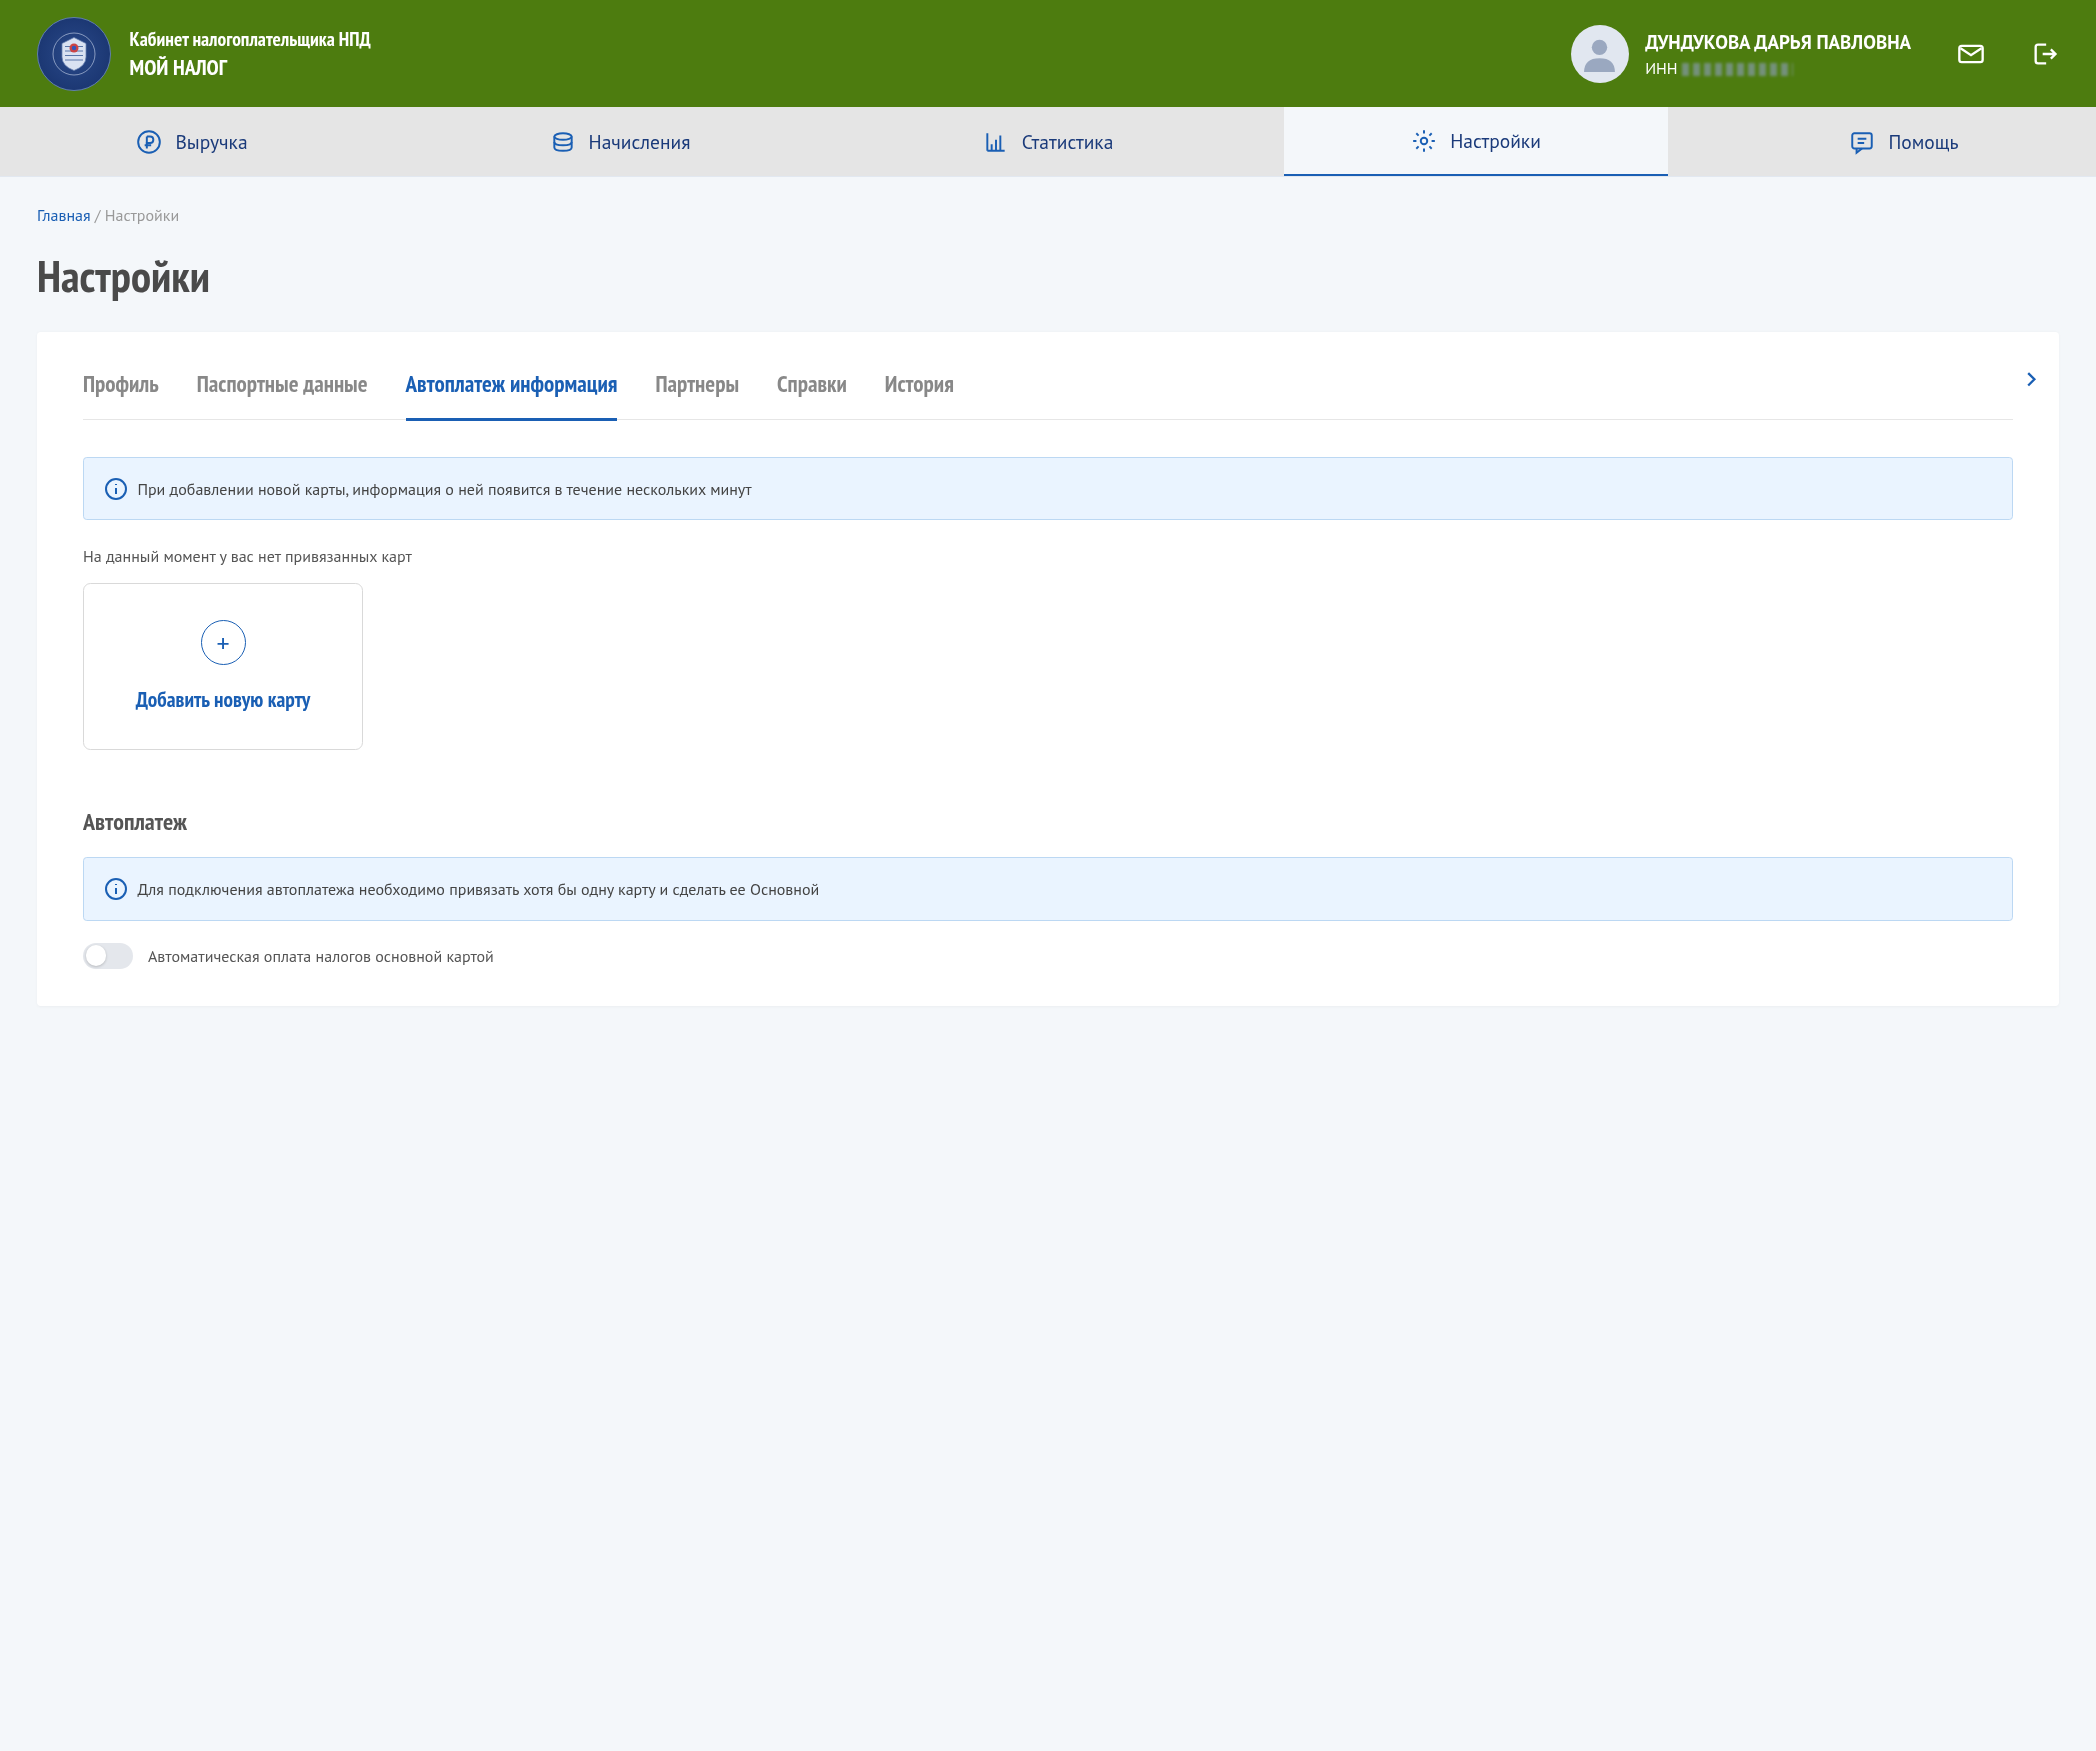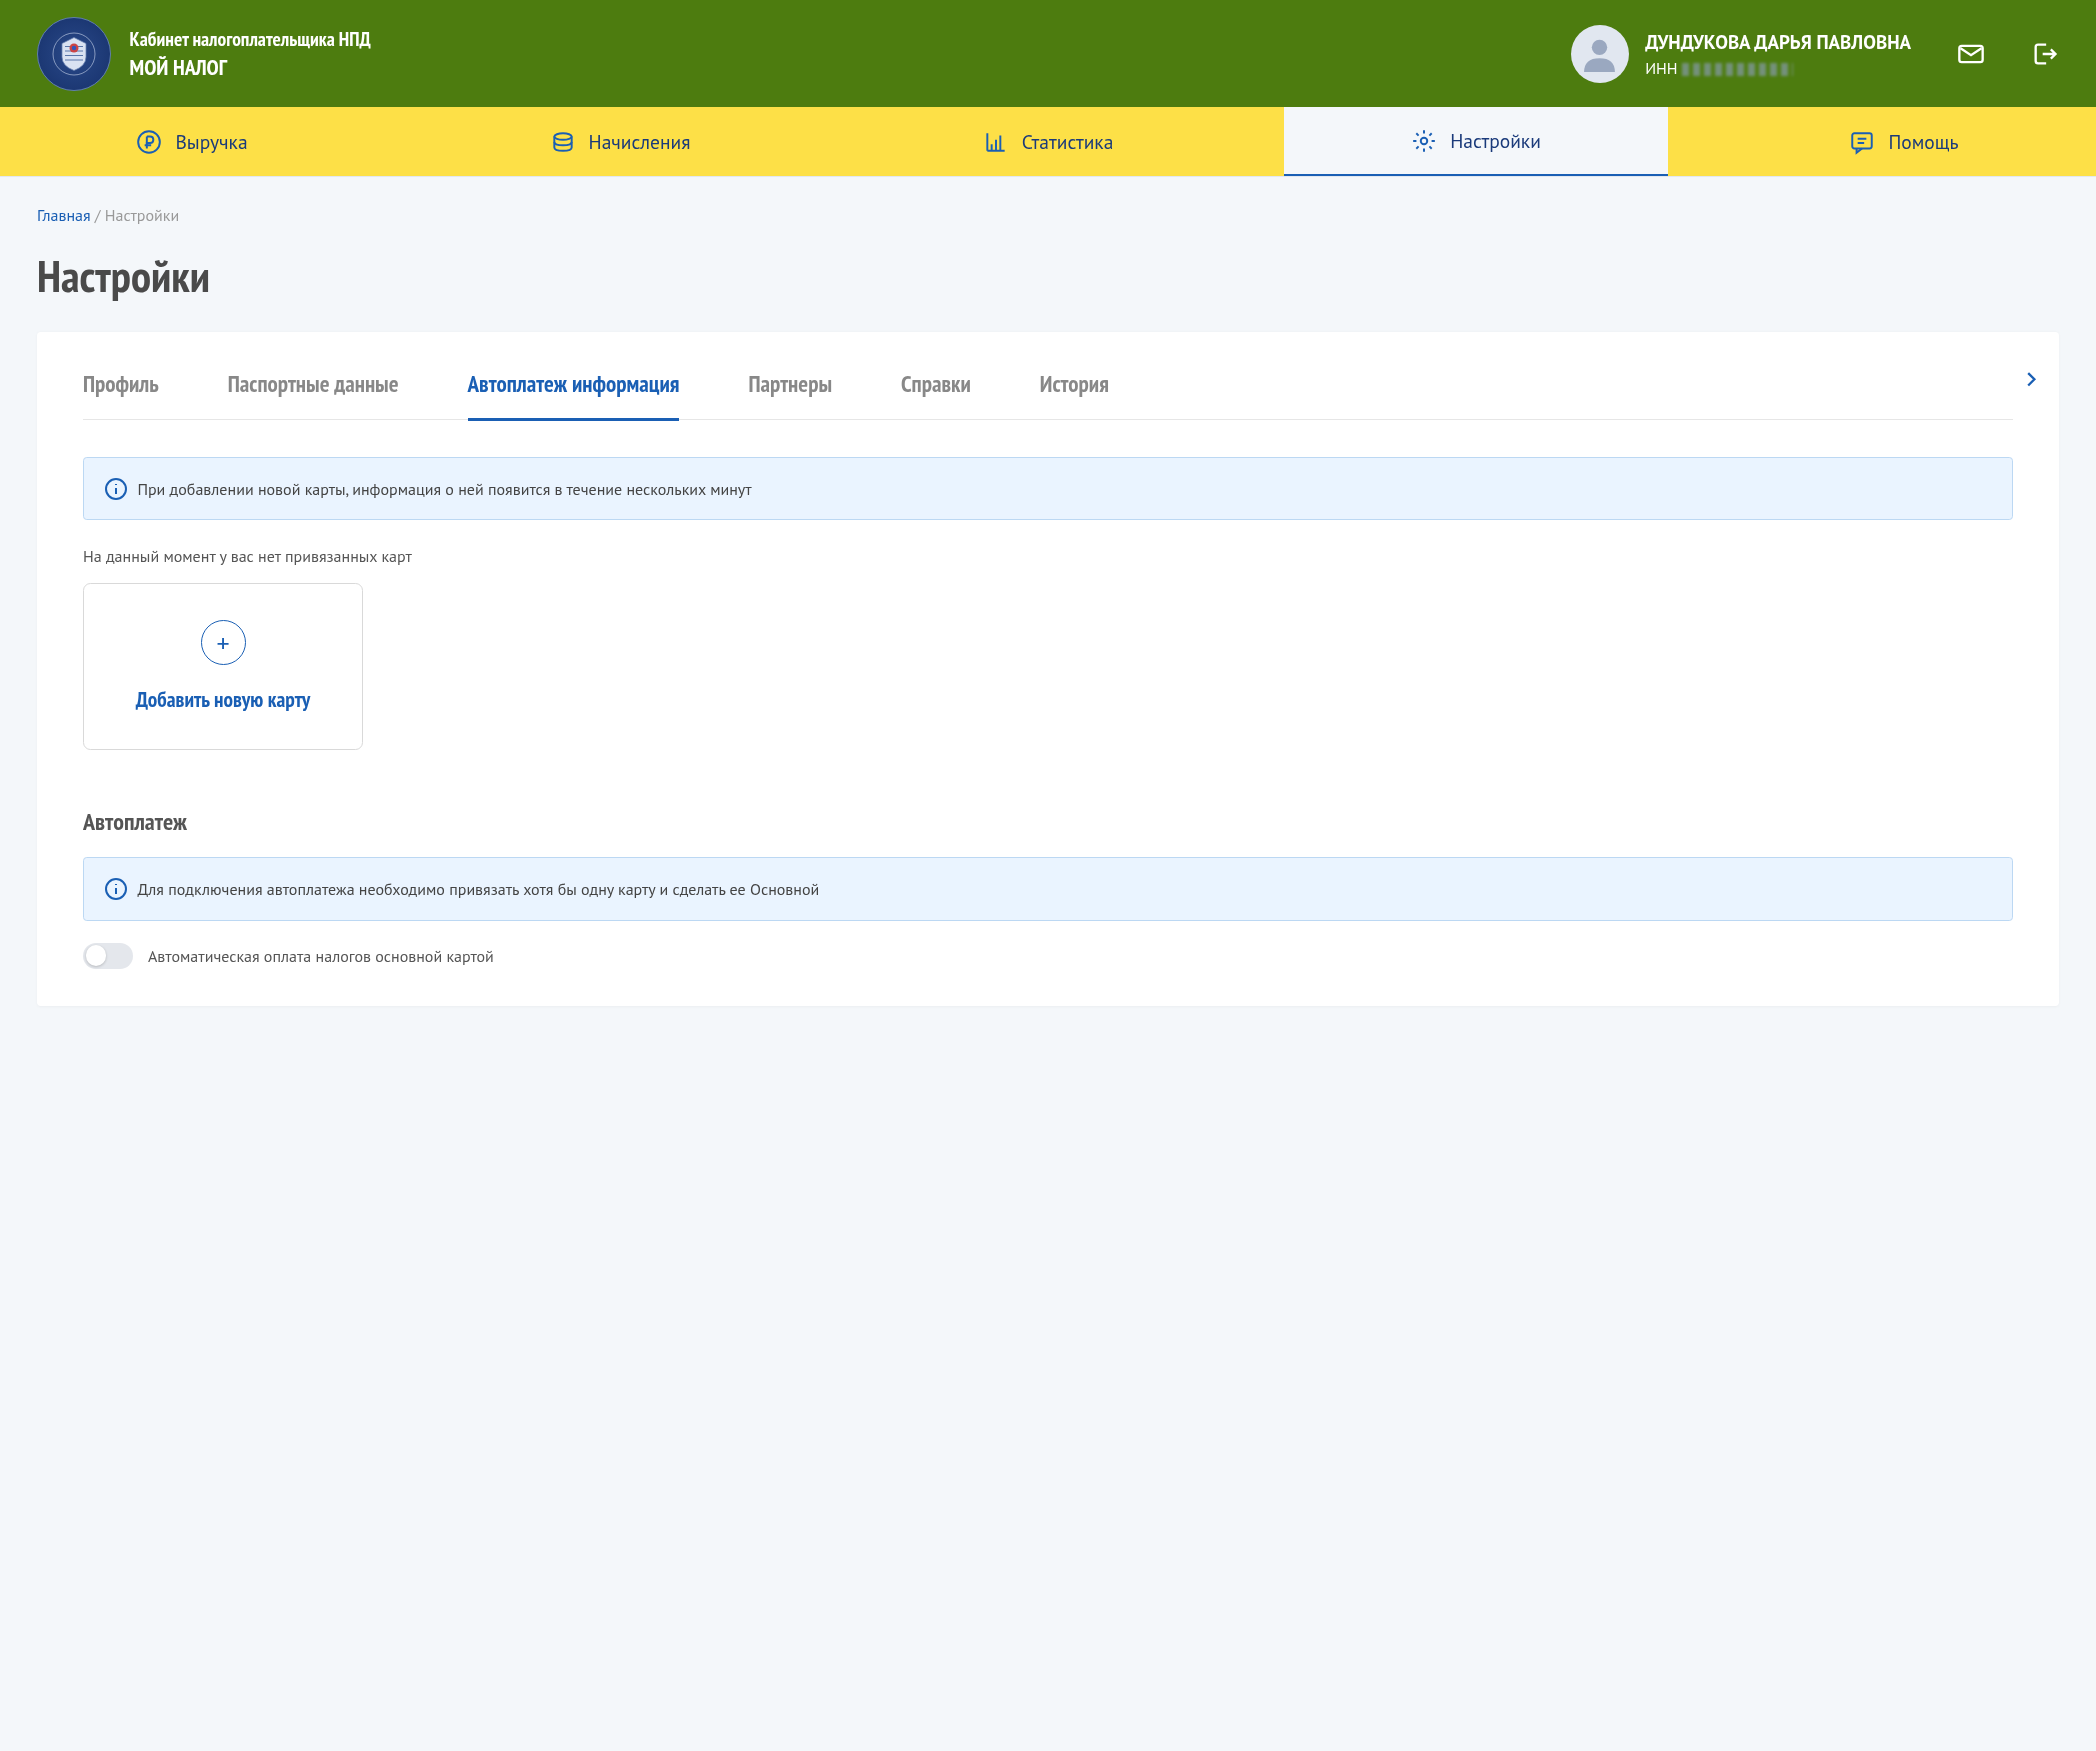"Выручка" .nav-tabs { background: #fde047 -> #e5e5e5 }
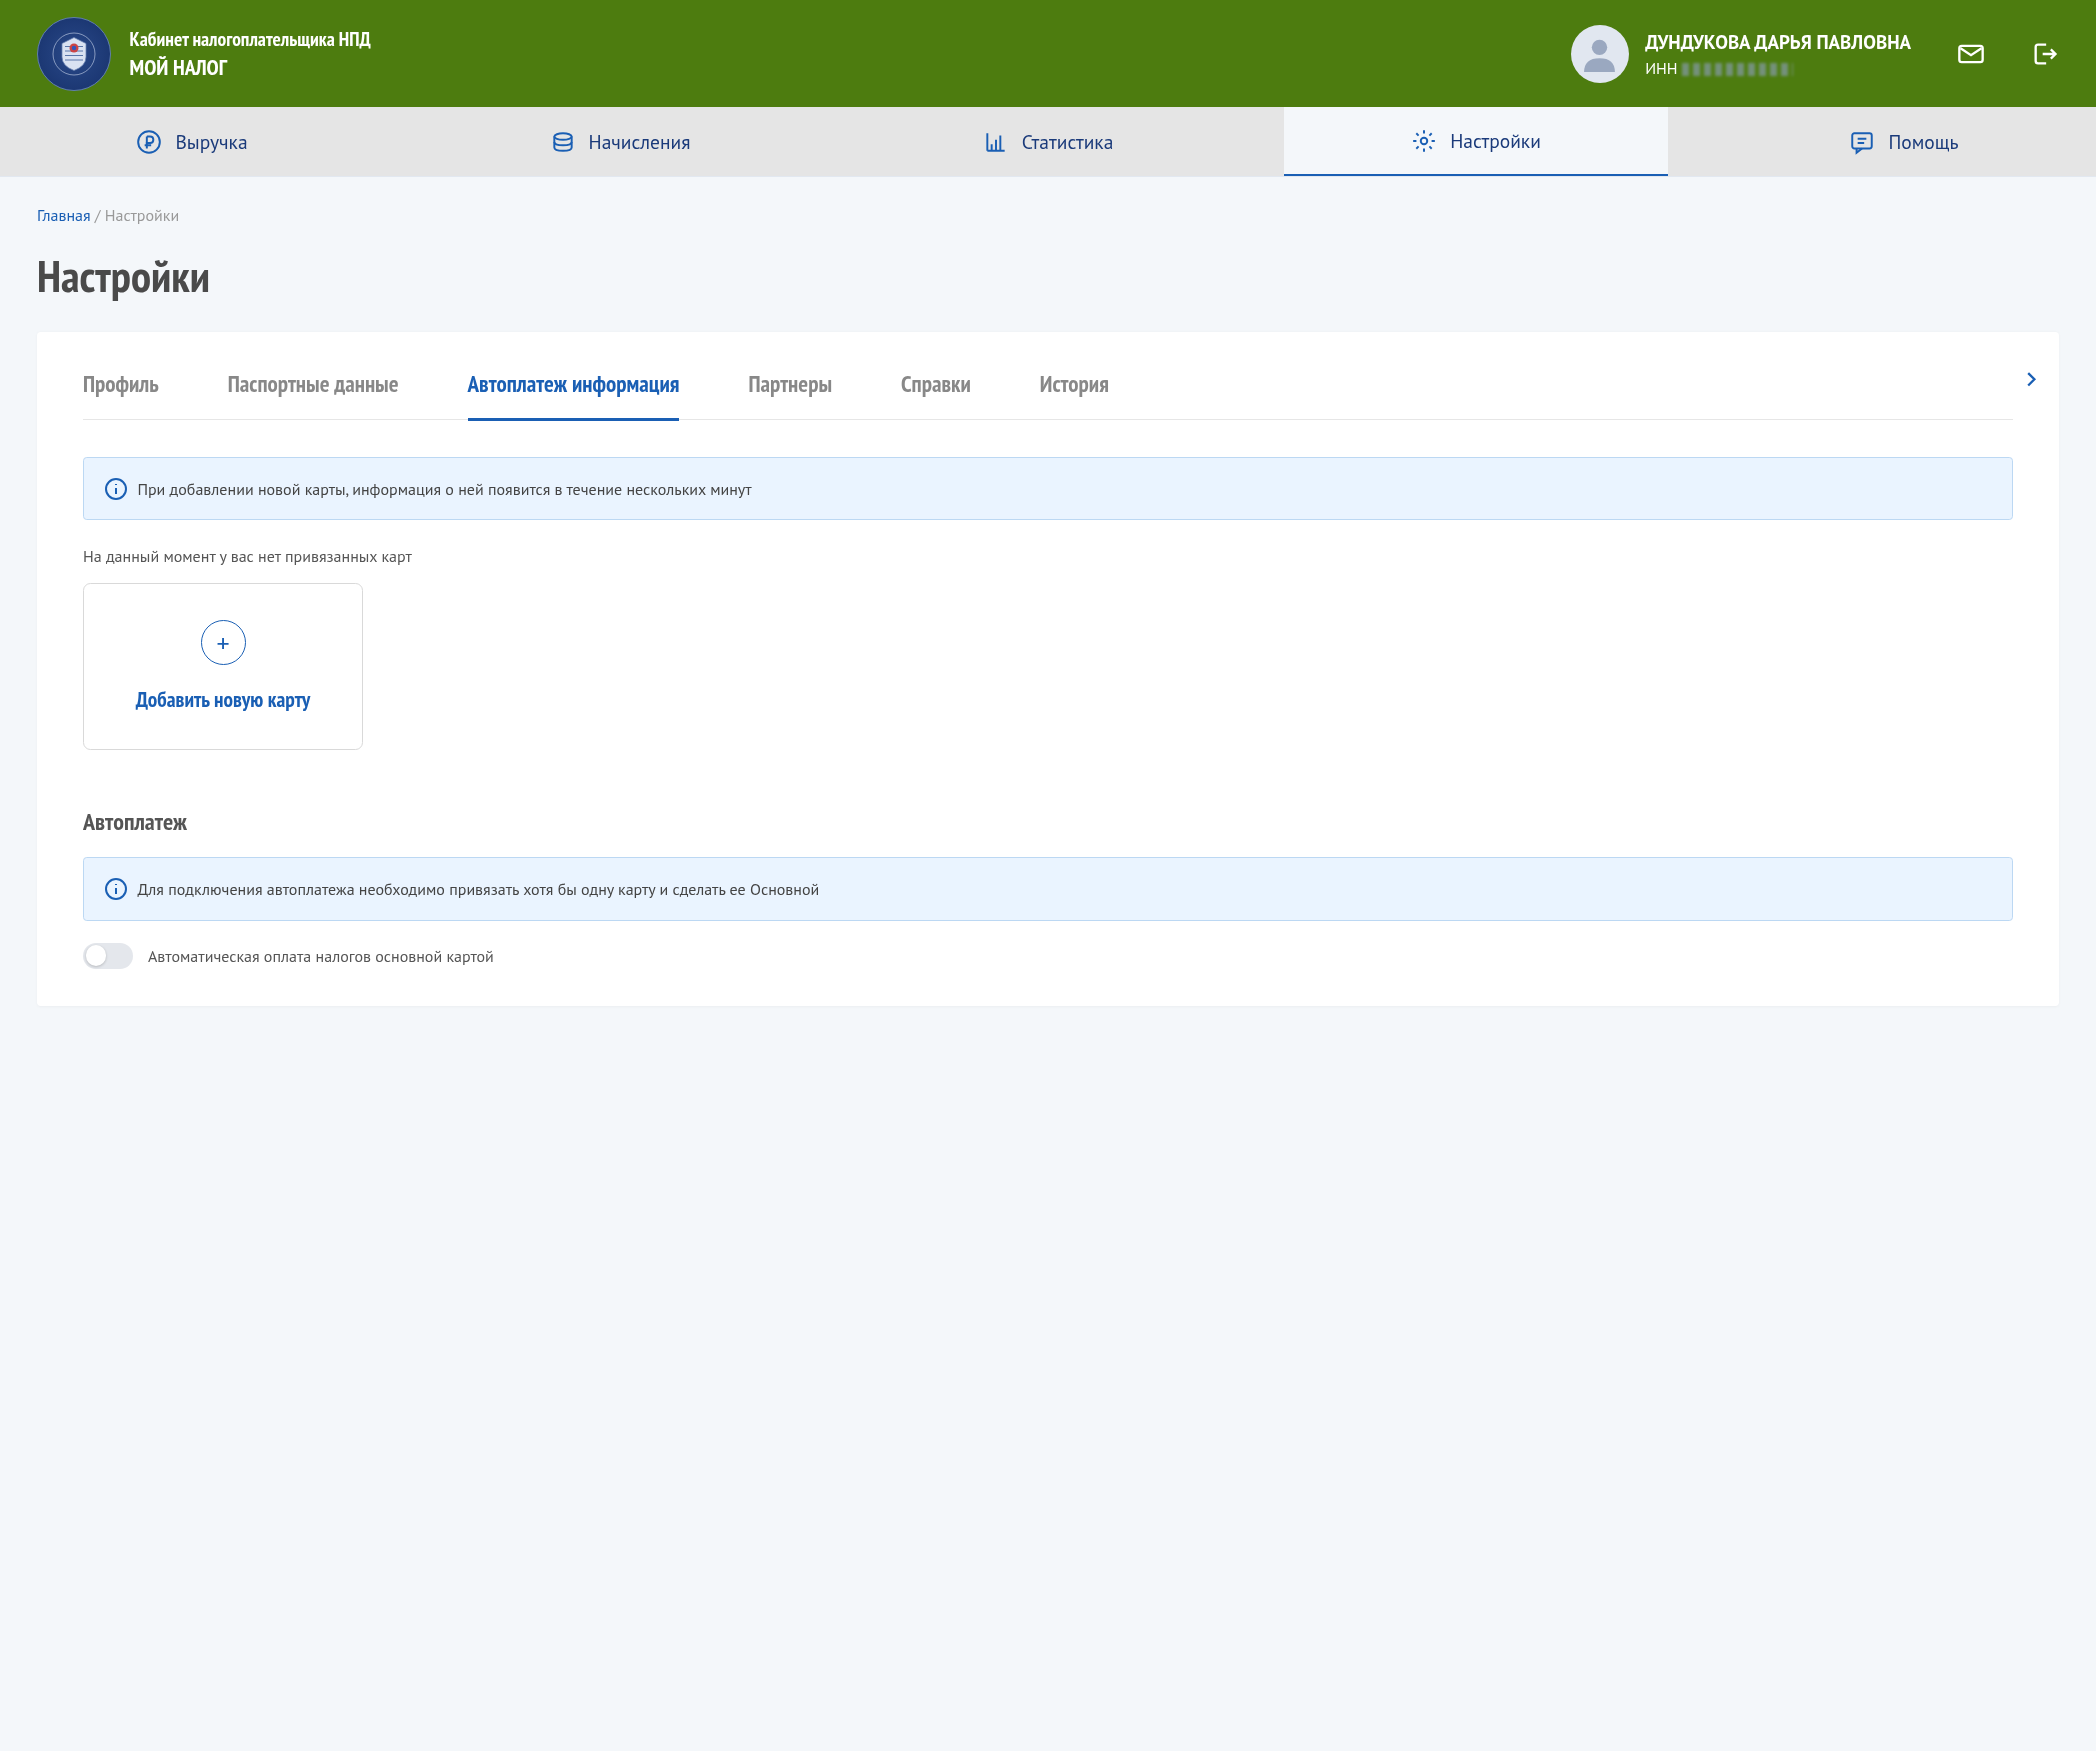"Профиль" .subtabs { gap: 69px -> 38px }
